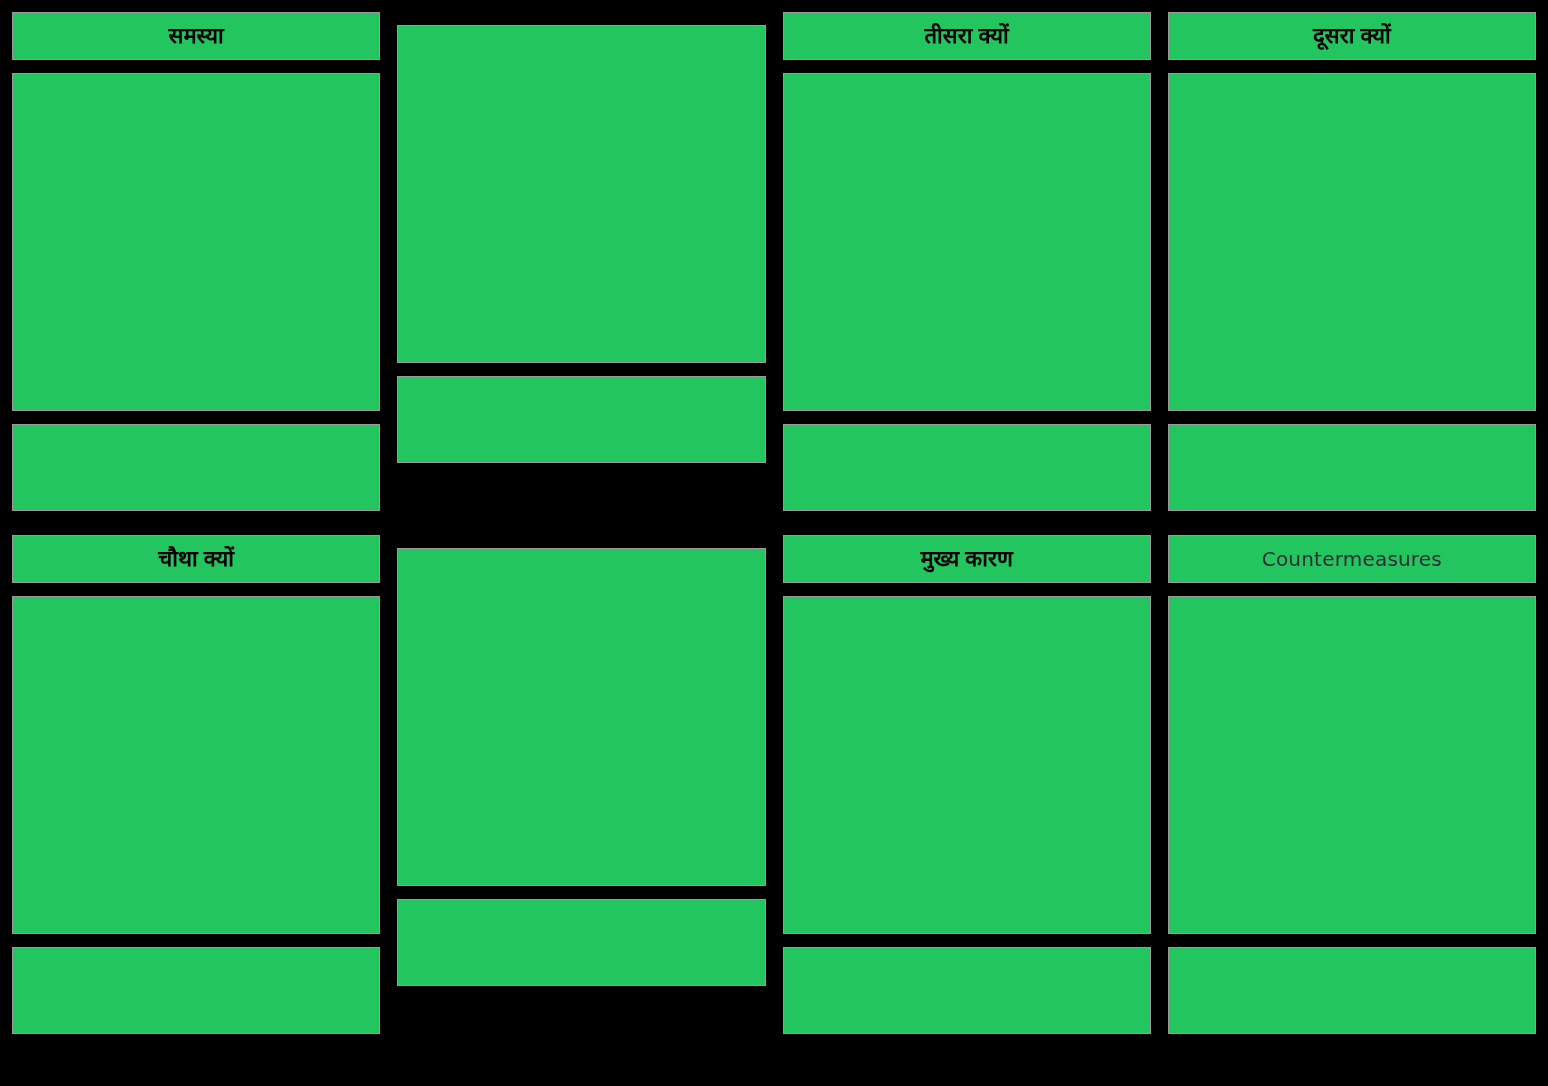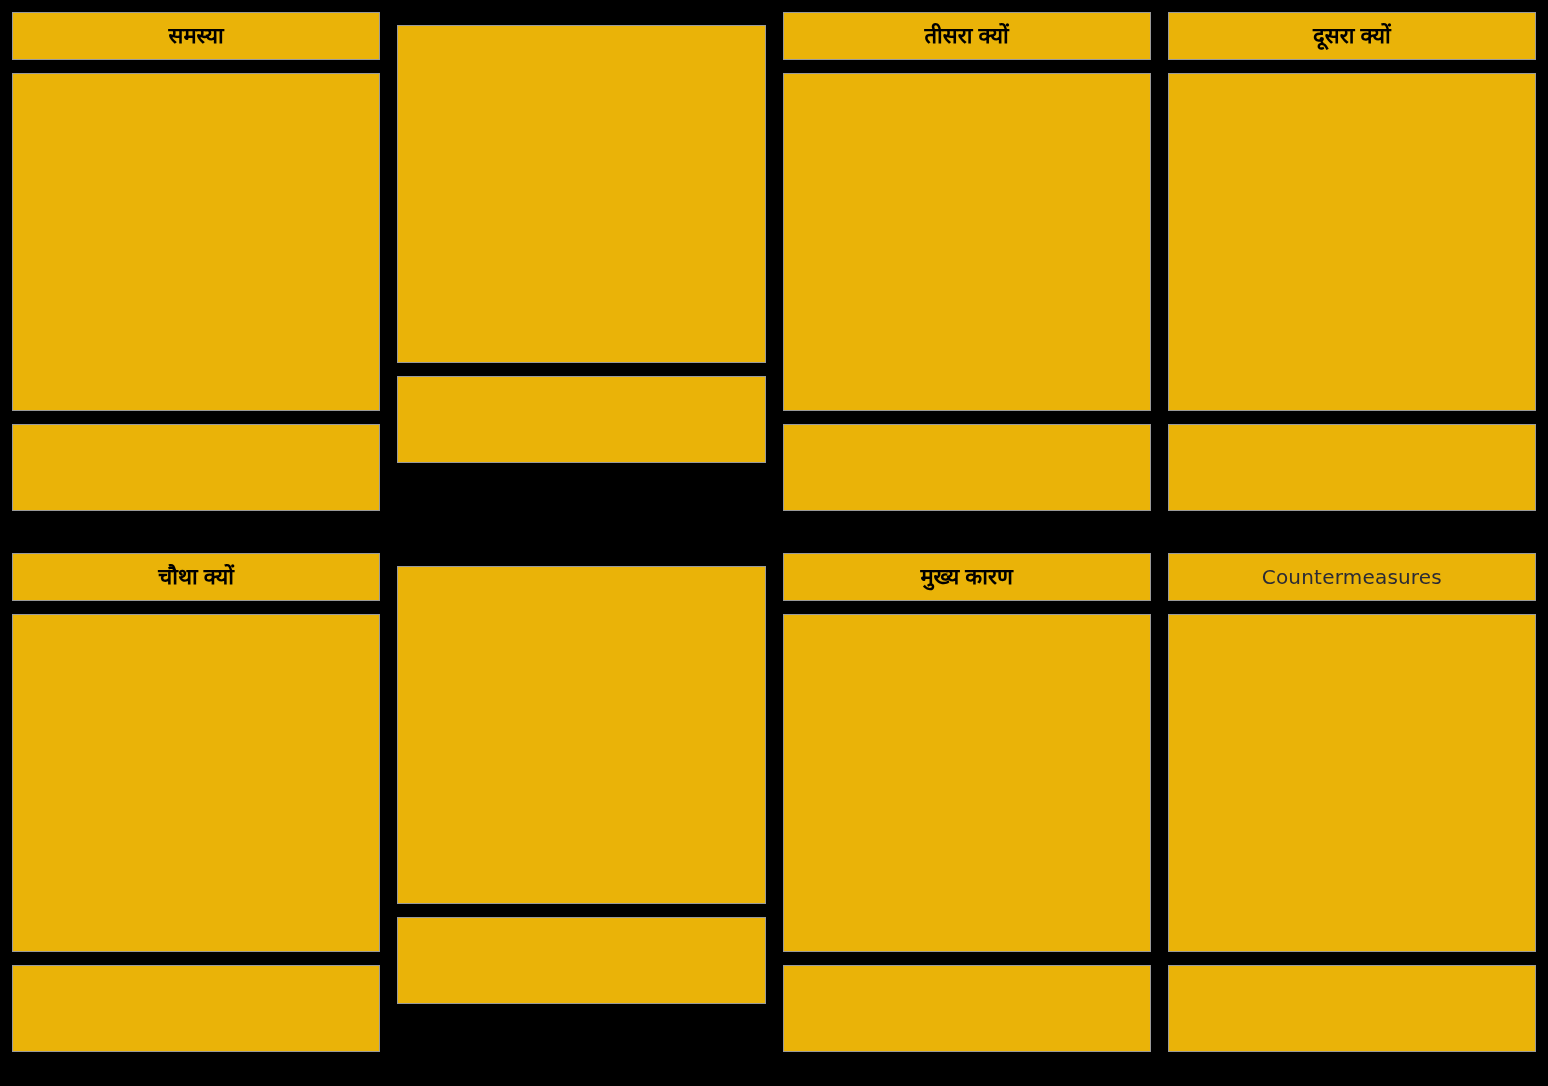"समस्या" .cell { background: #eab308 -> #22c55e }
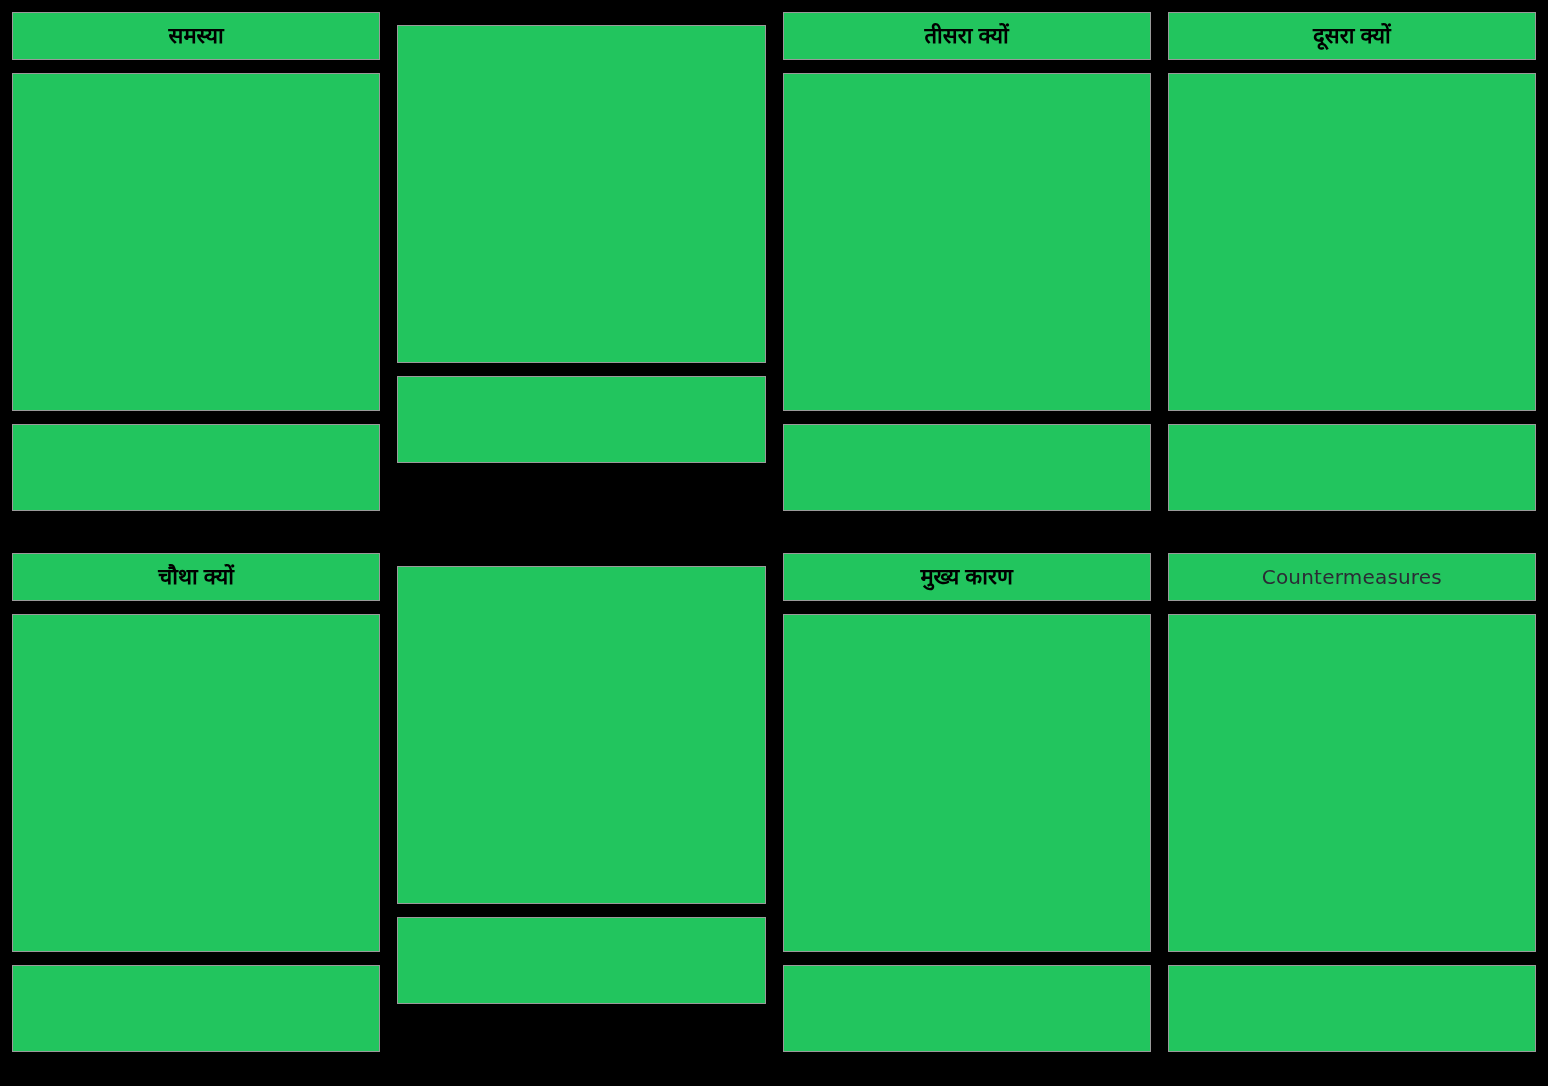"चौथा क्यों" .row-group + .row-group { margin-top: 42px -> 24px }
